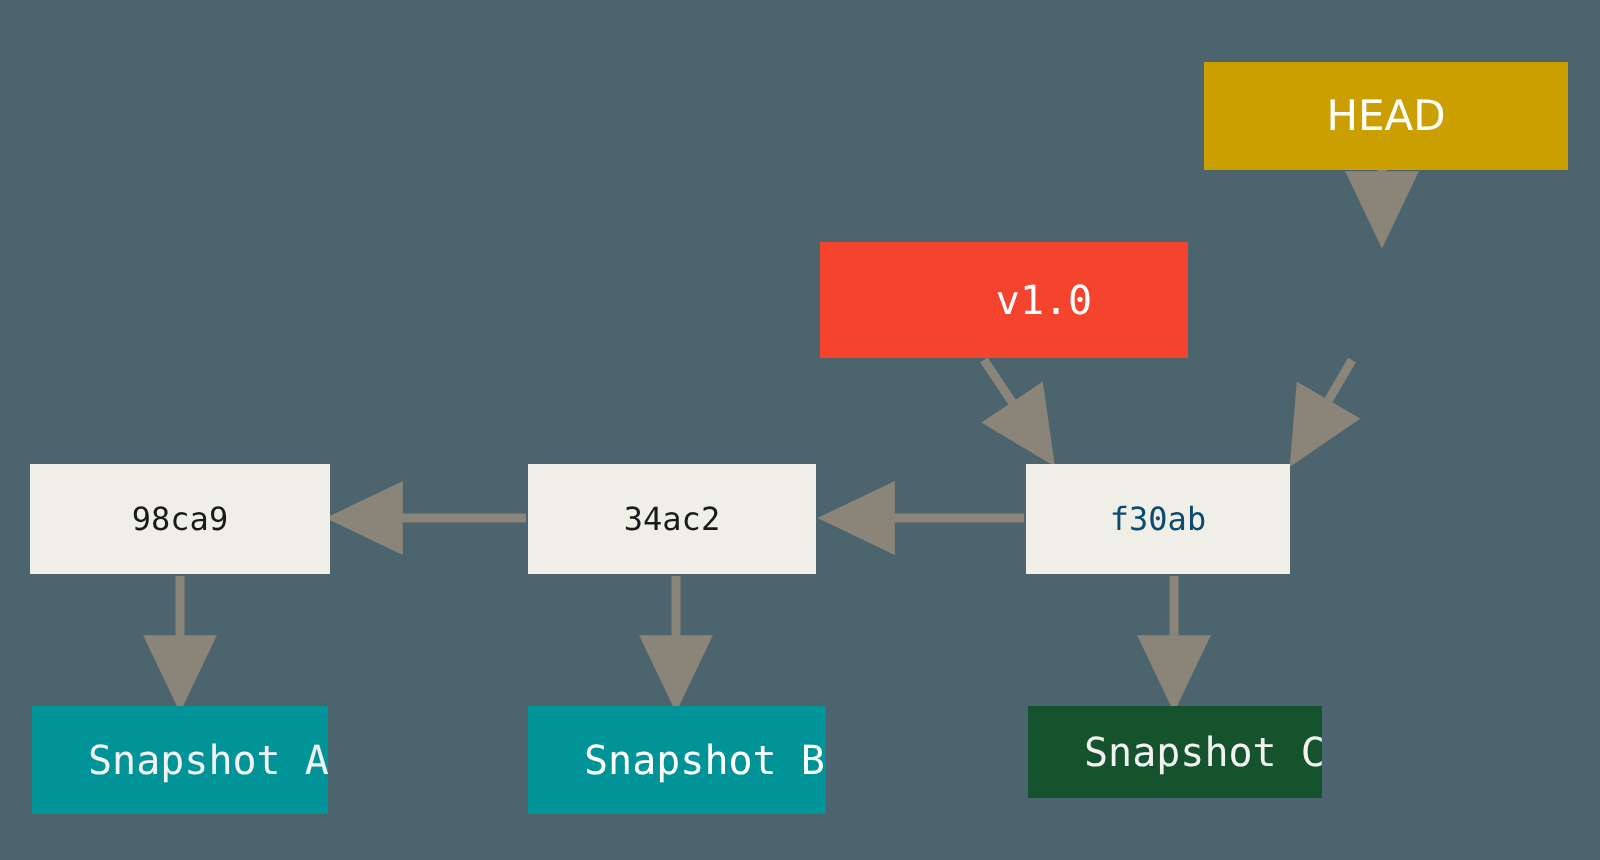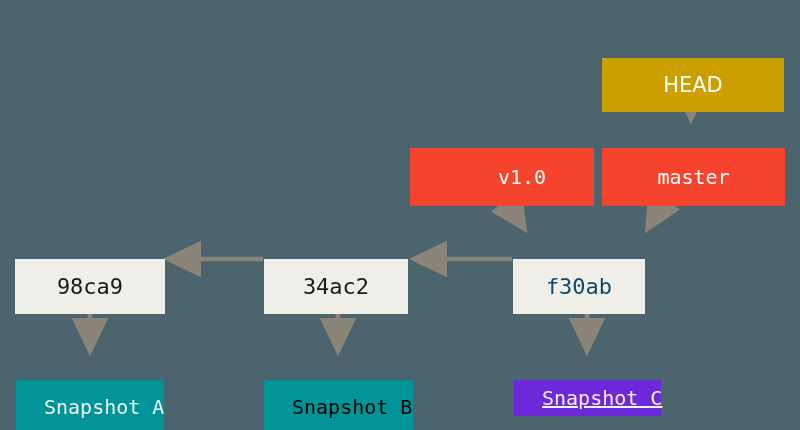"HEAD" .node { margin-top: 27px -> none }
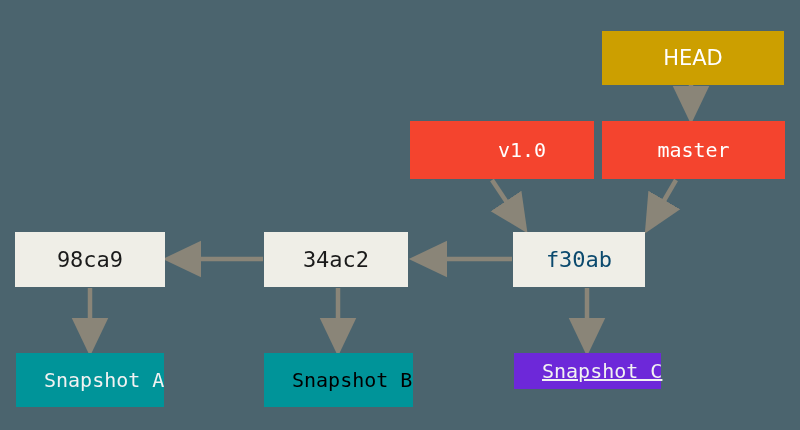"master" div.node { html: <div>master</div> -> none }
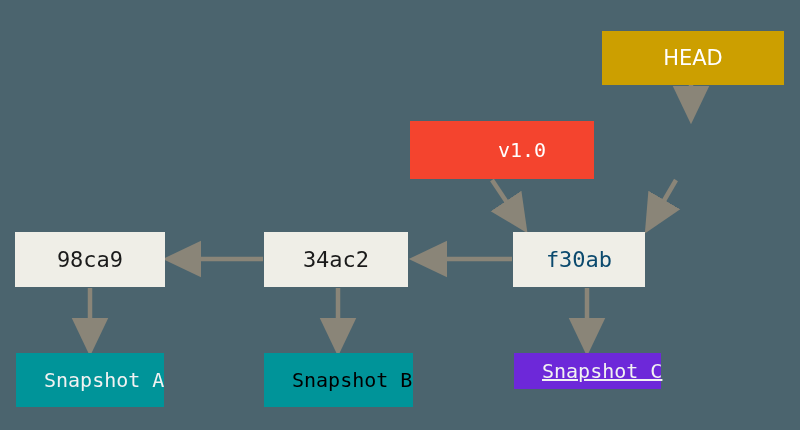"98ca9" .node-commit { font-size: 22px -> 16px }
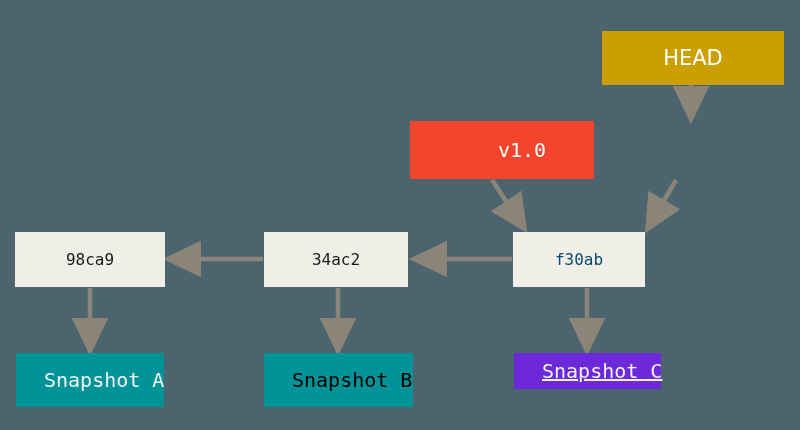"Snapshot B" div.node { color: #000000 -> #ffffff }
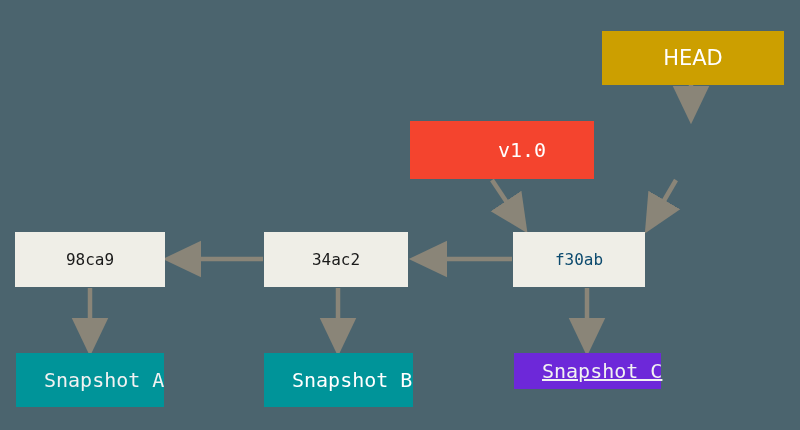"Snapshot C" div.node { background: #6d28d9 -> #14532d; height: 36px -> 46px; text-decoration: underline -> none }
